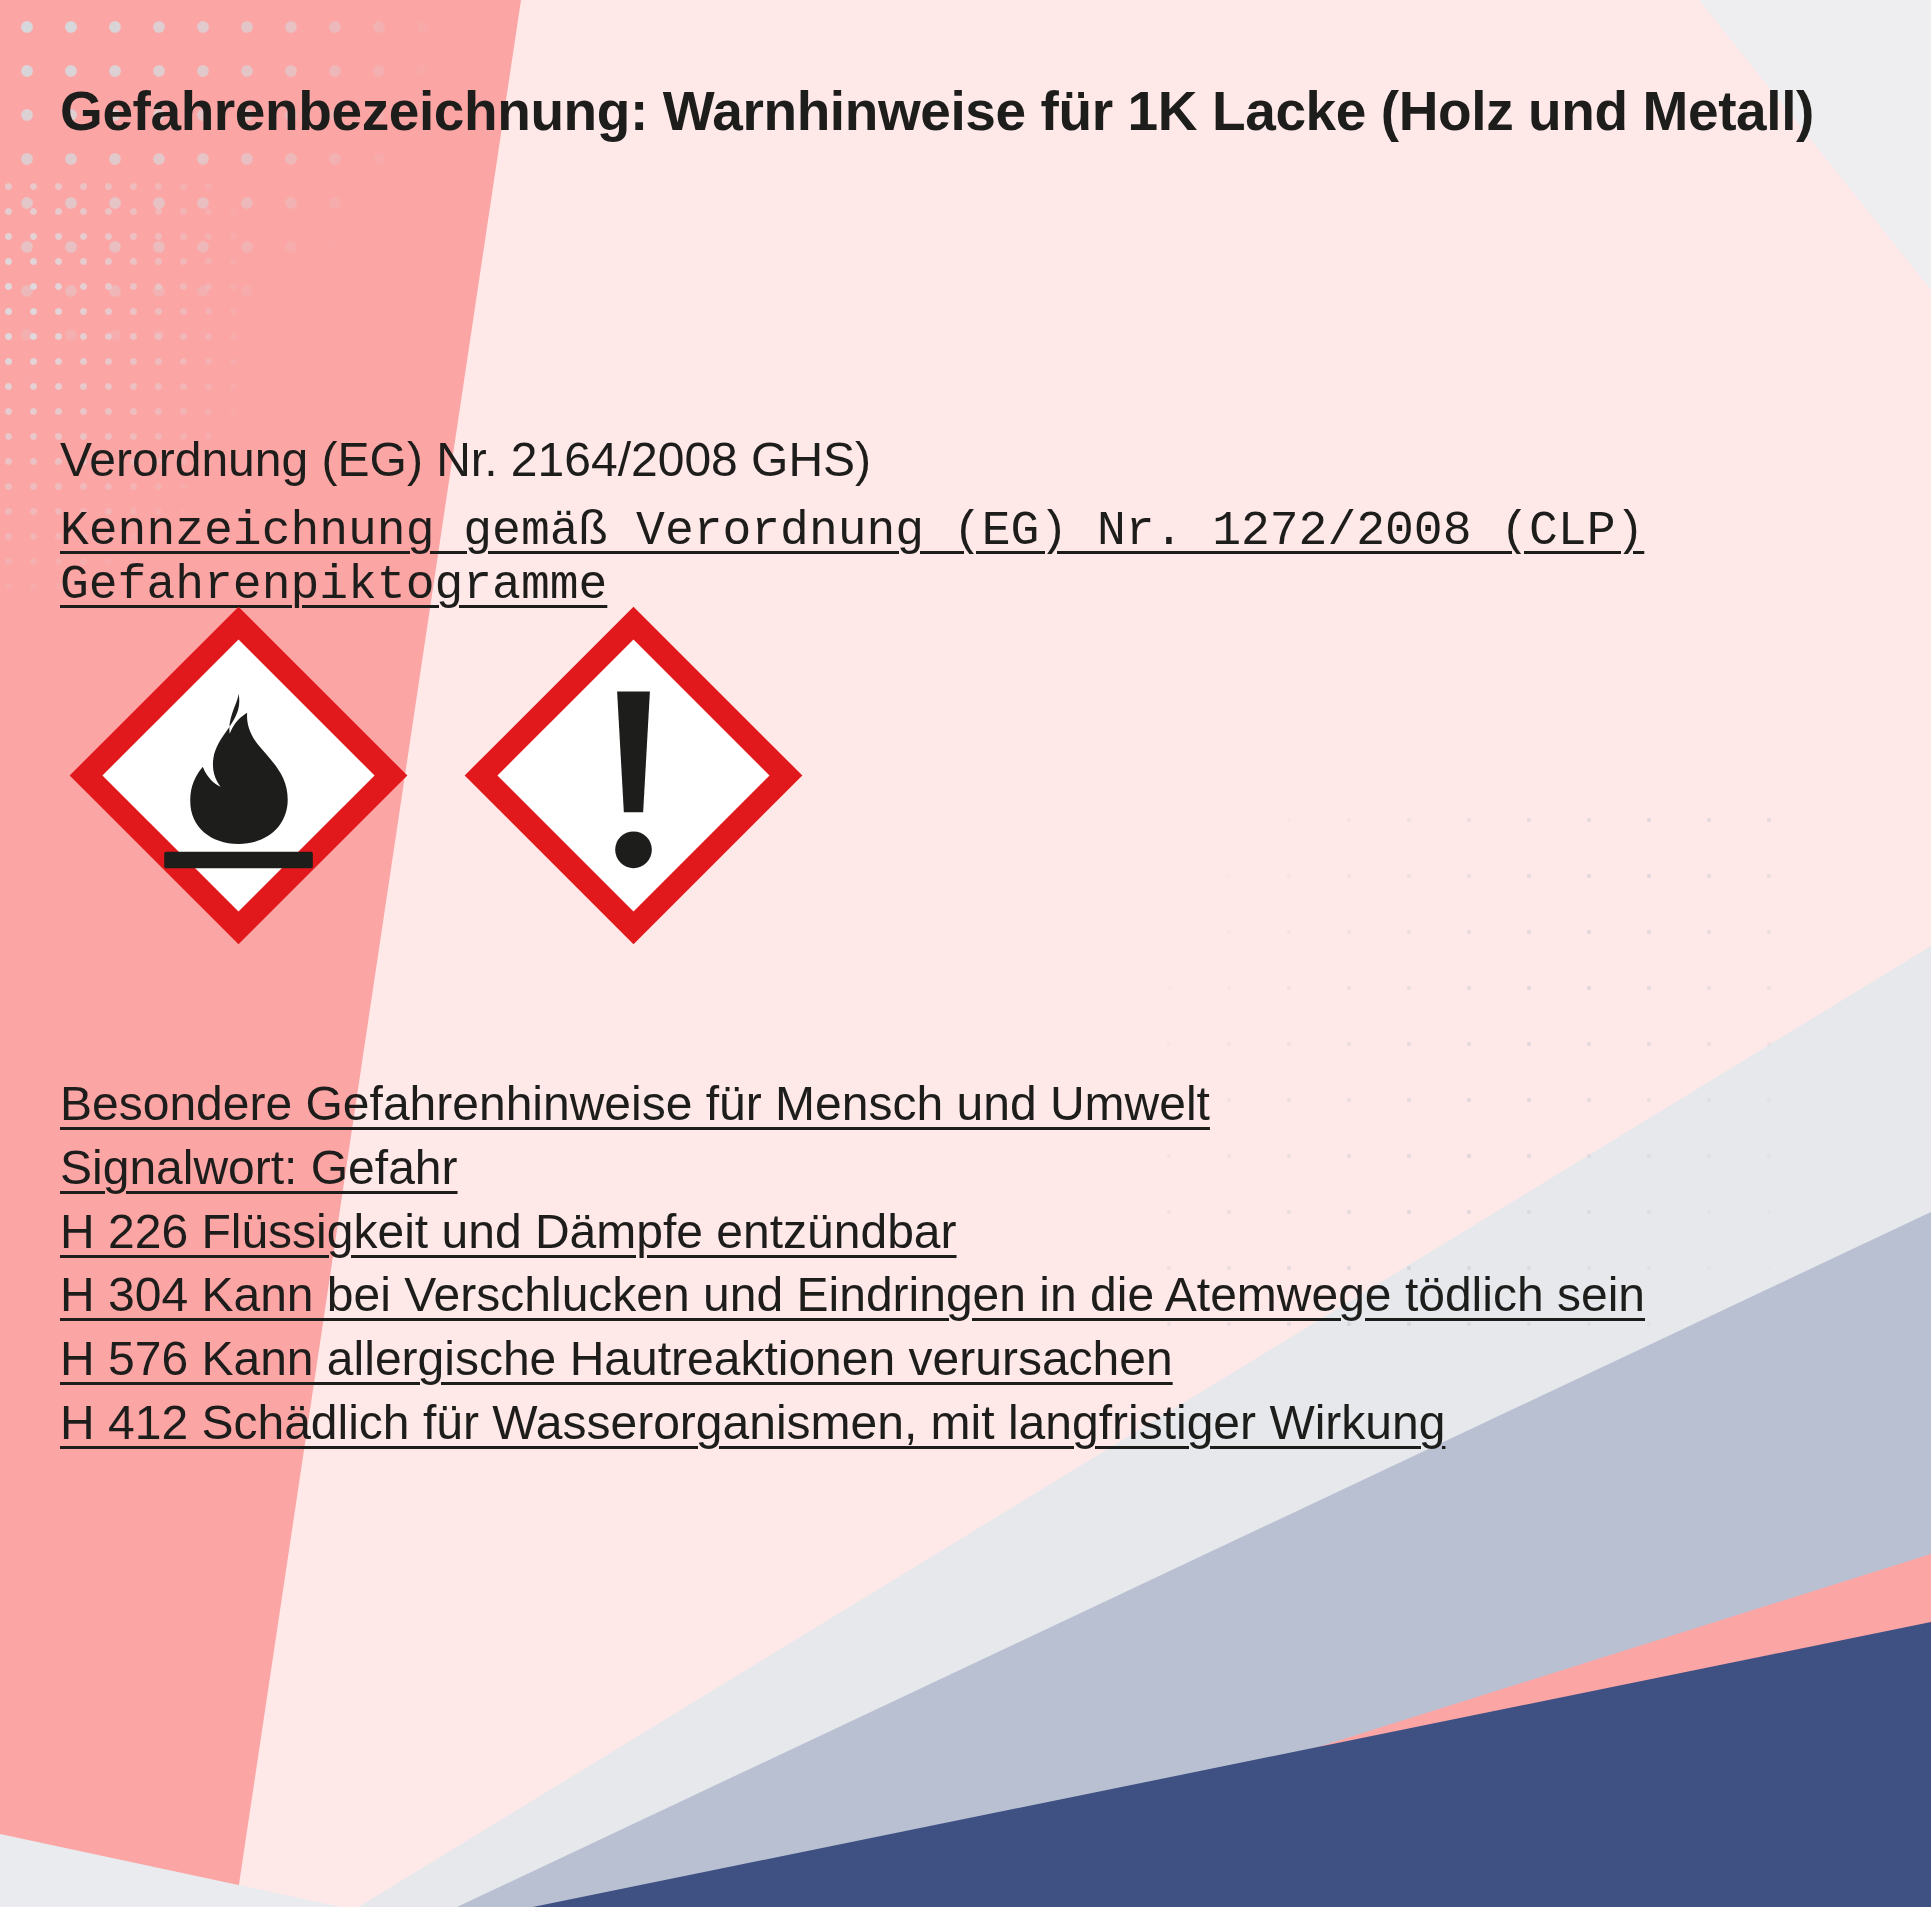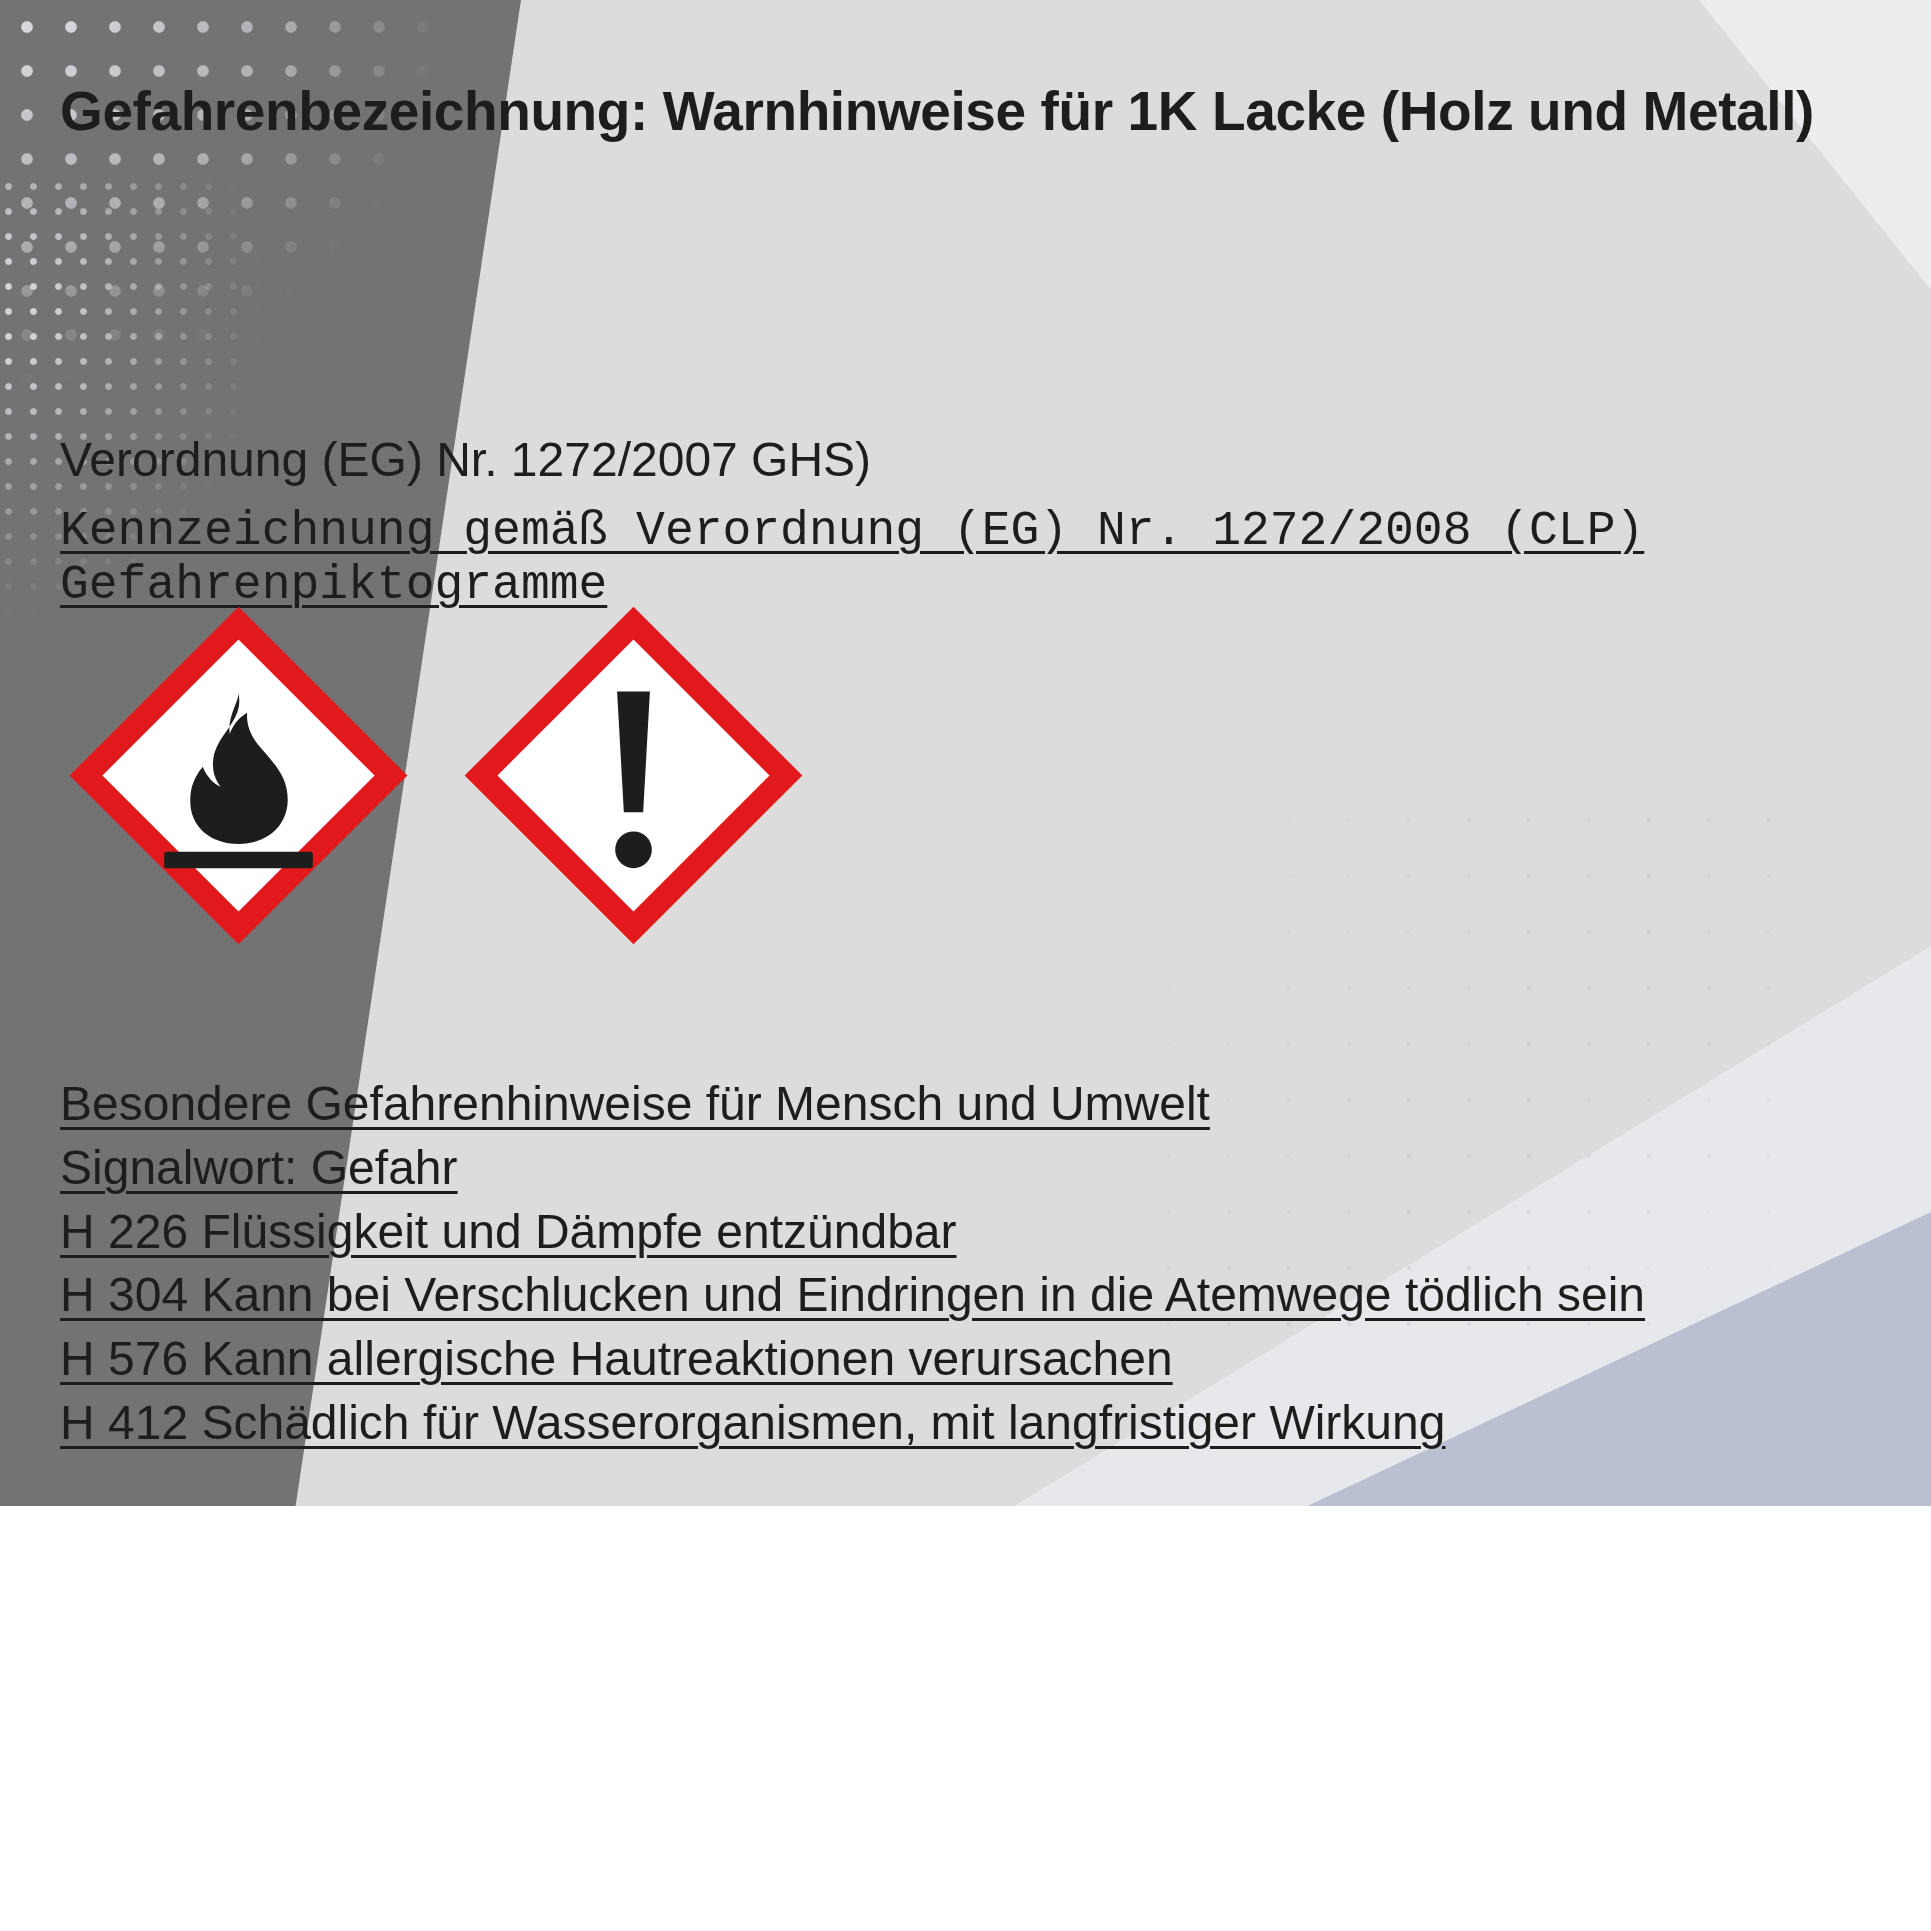"Gefahrenbezeichnung: Warnhinweise für 1K" #page { background: #737373 -> #fca5a5; height: 1506px -> 1907px }
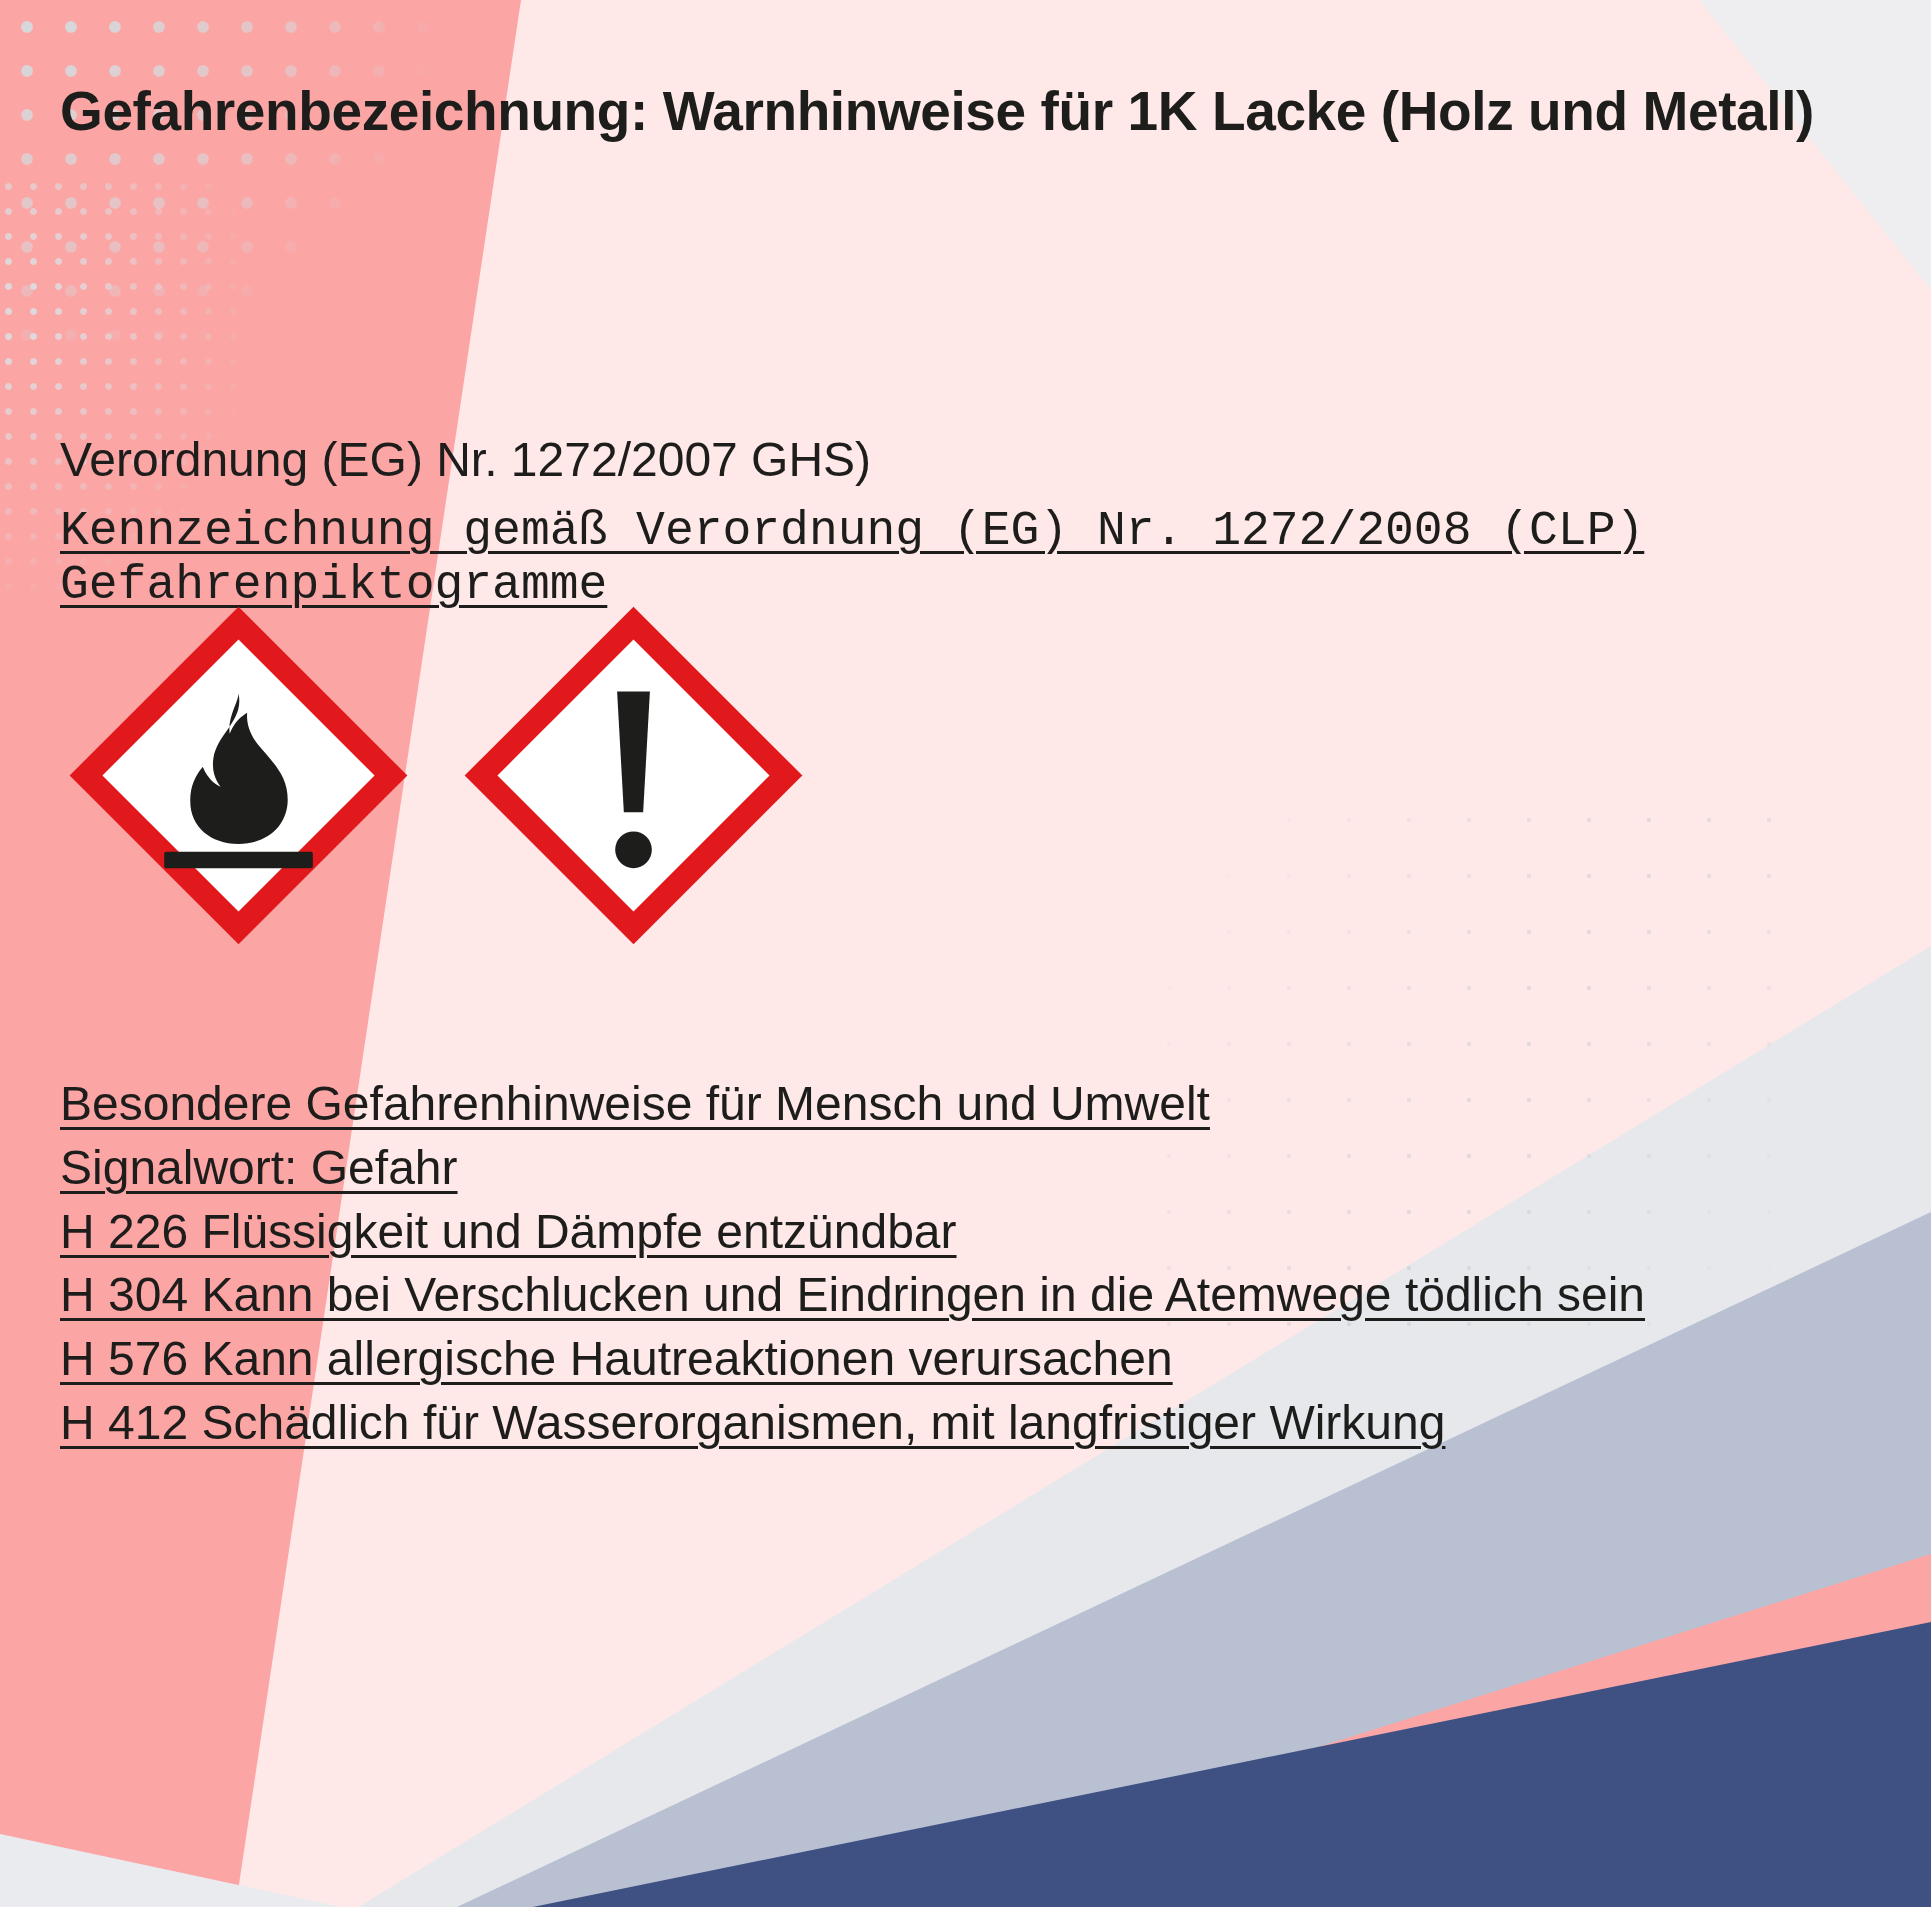"Verordnung (EG) Nr. 1272/2007 GHS)" div.regulation { text: 1272/2007 -> 2164/2008 }
